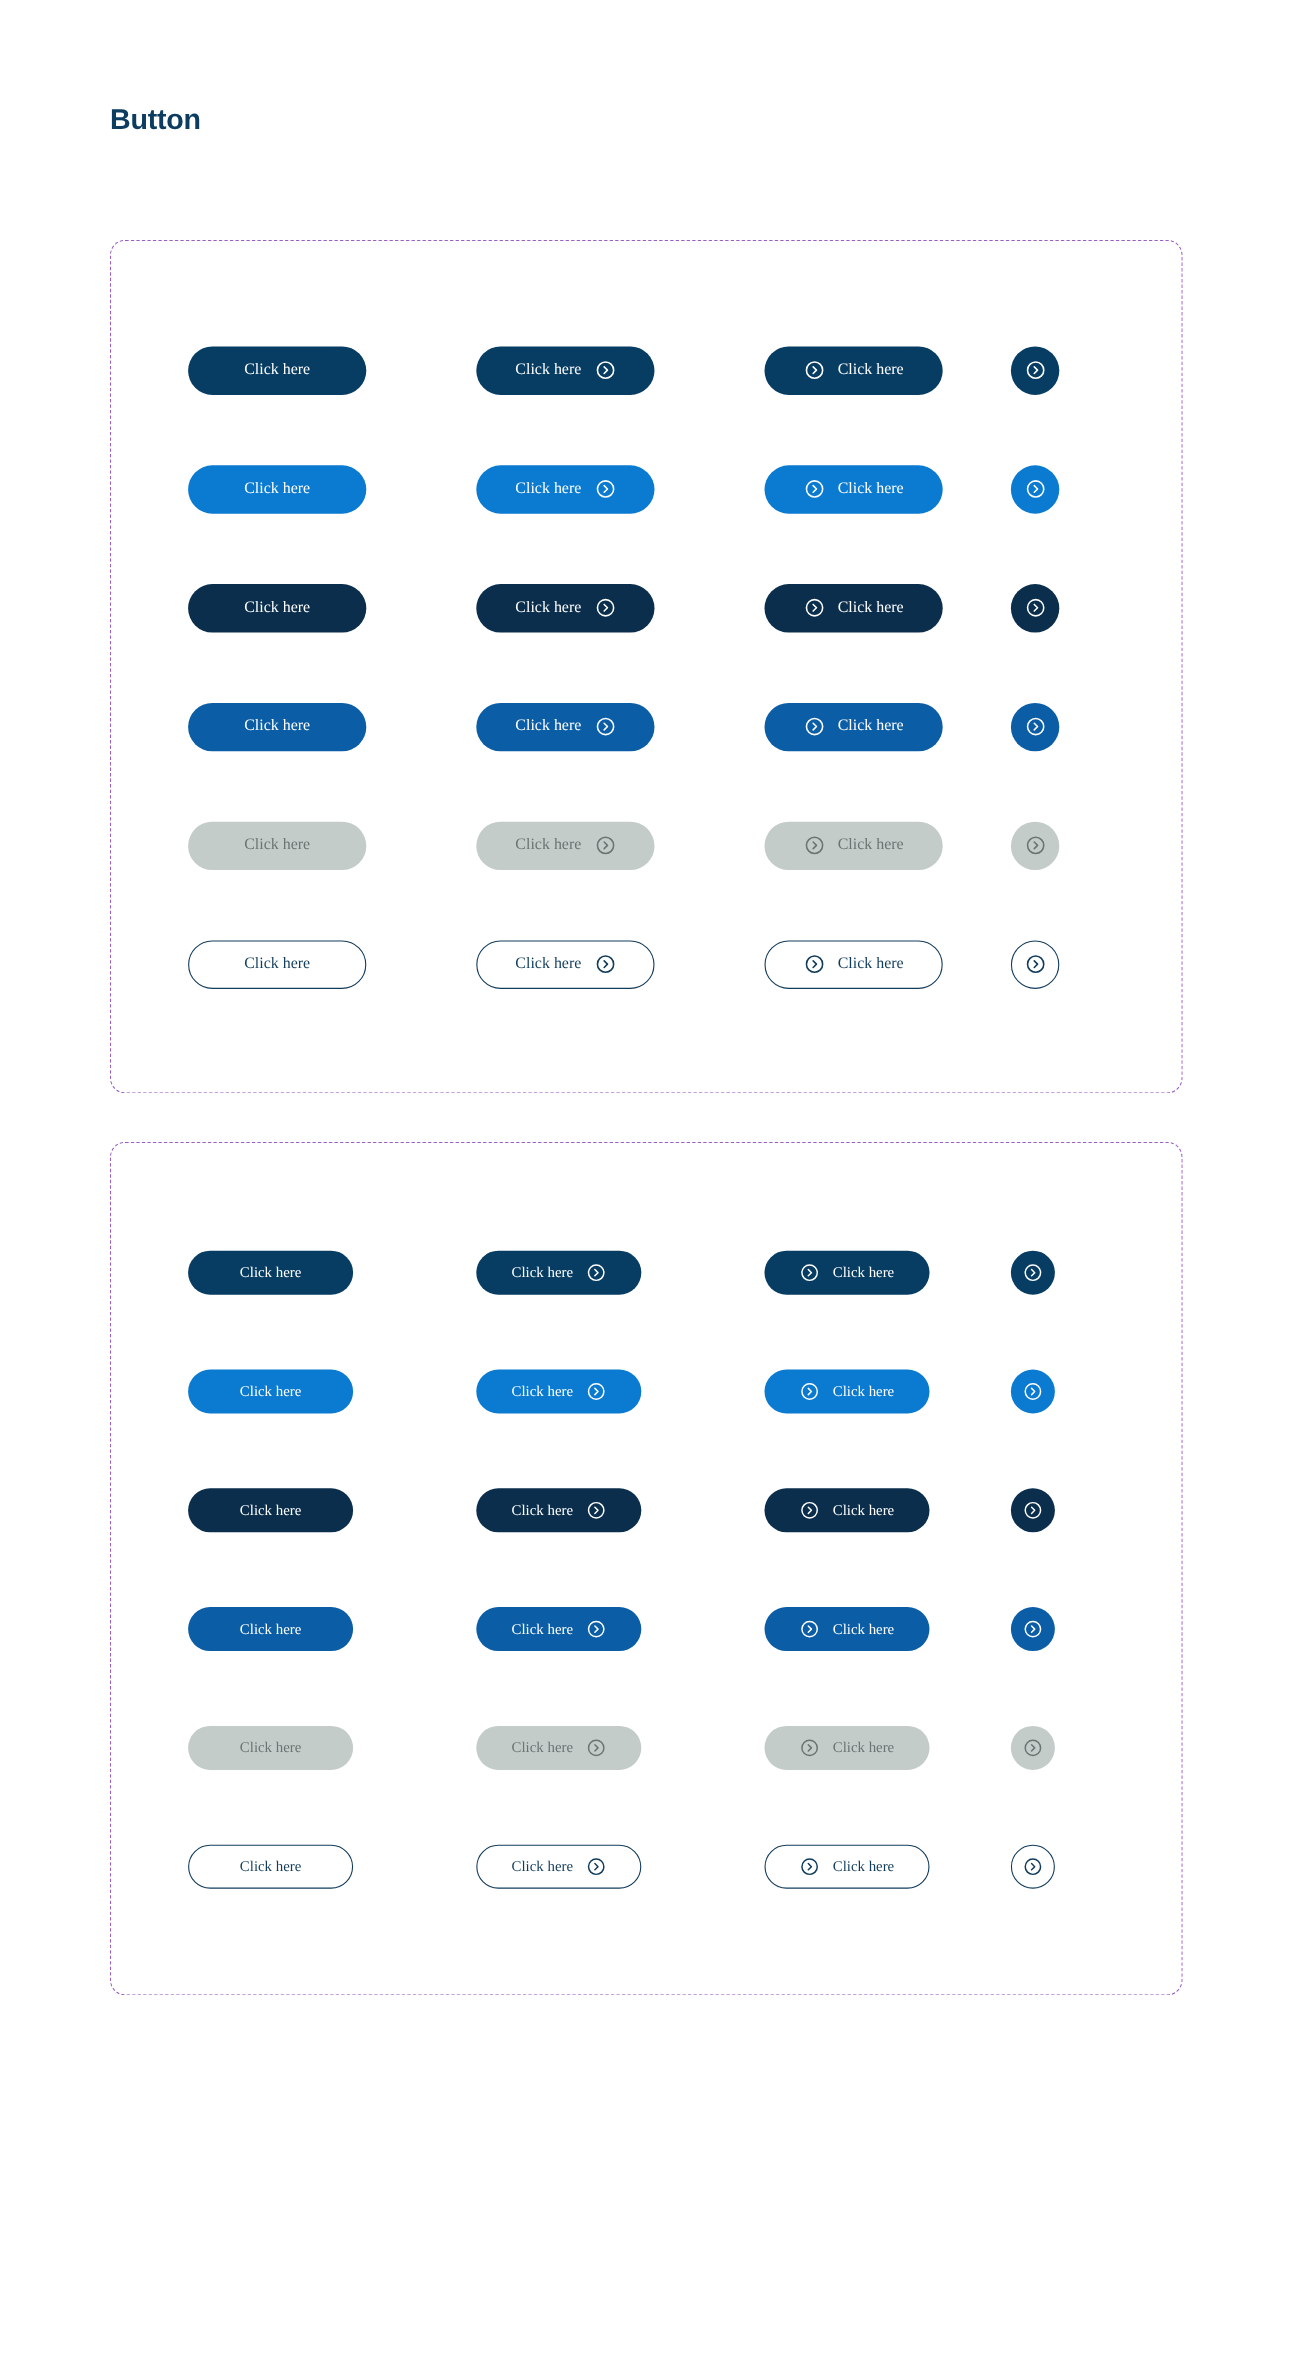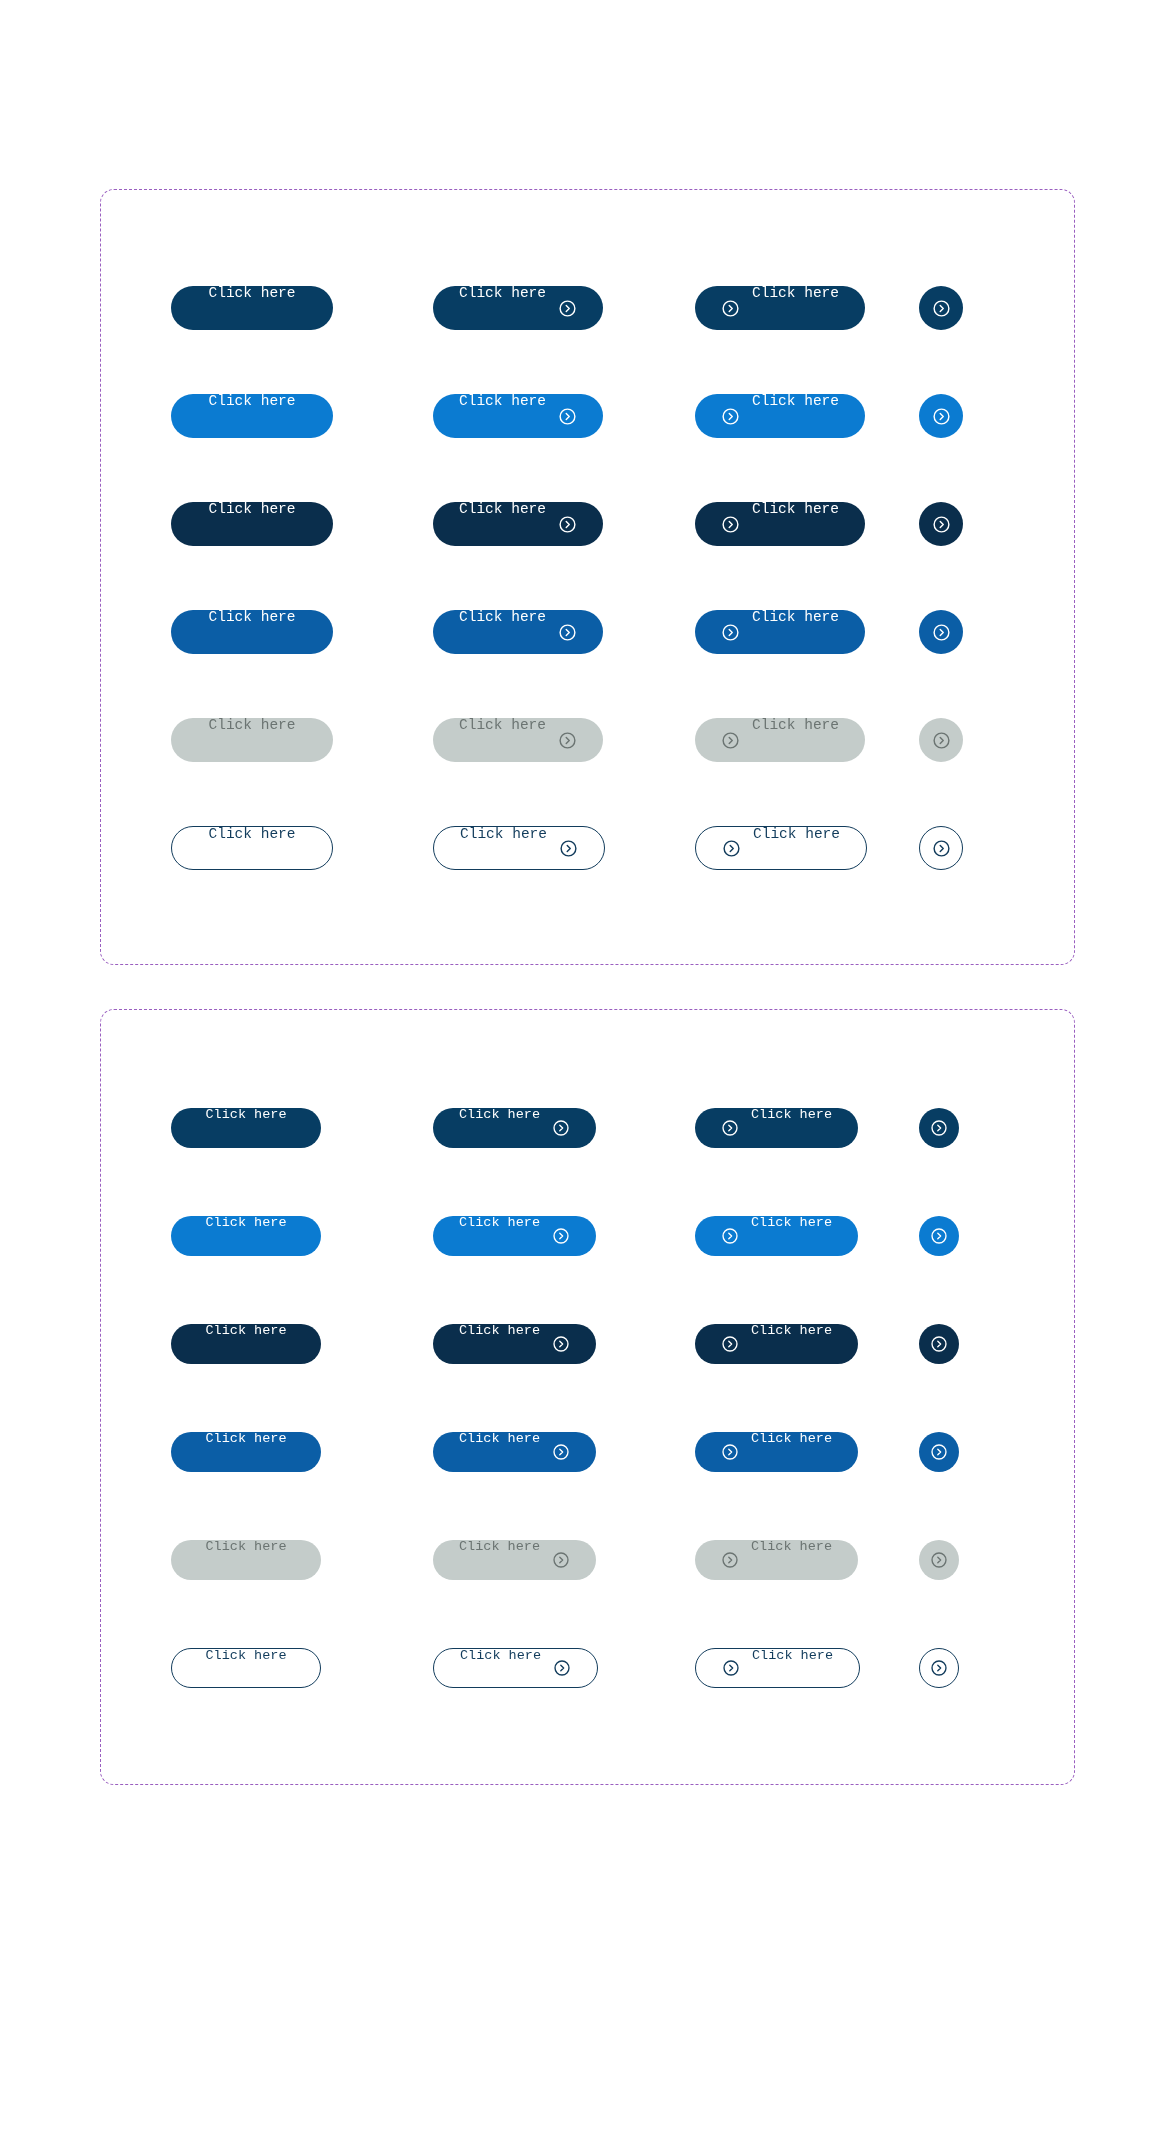"Button" h1.page-title { html: none -> <h1>Button</h1> }
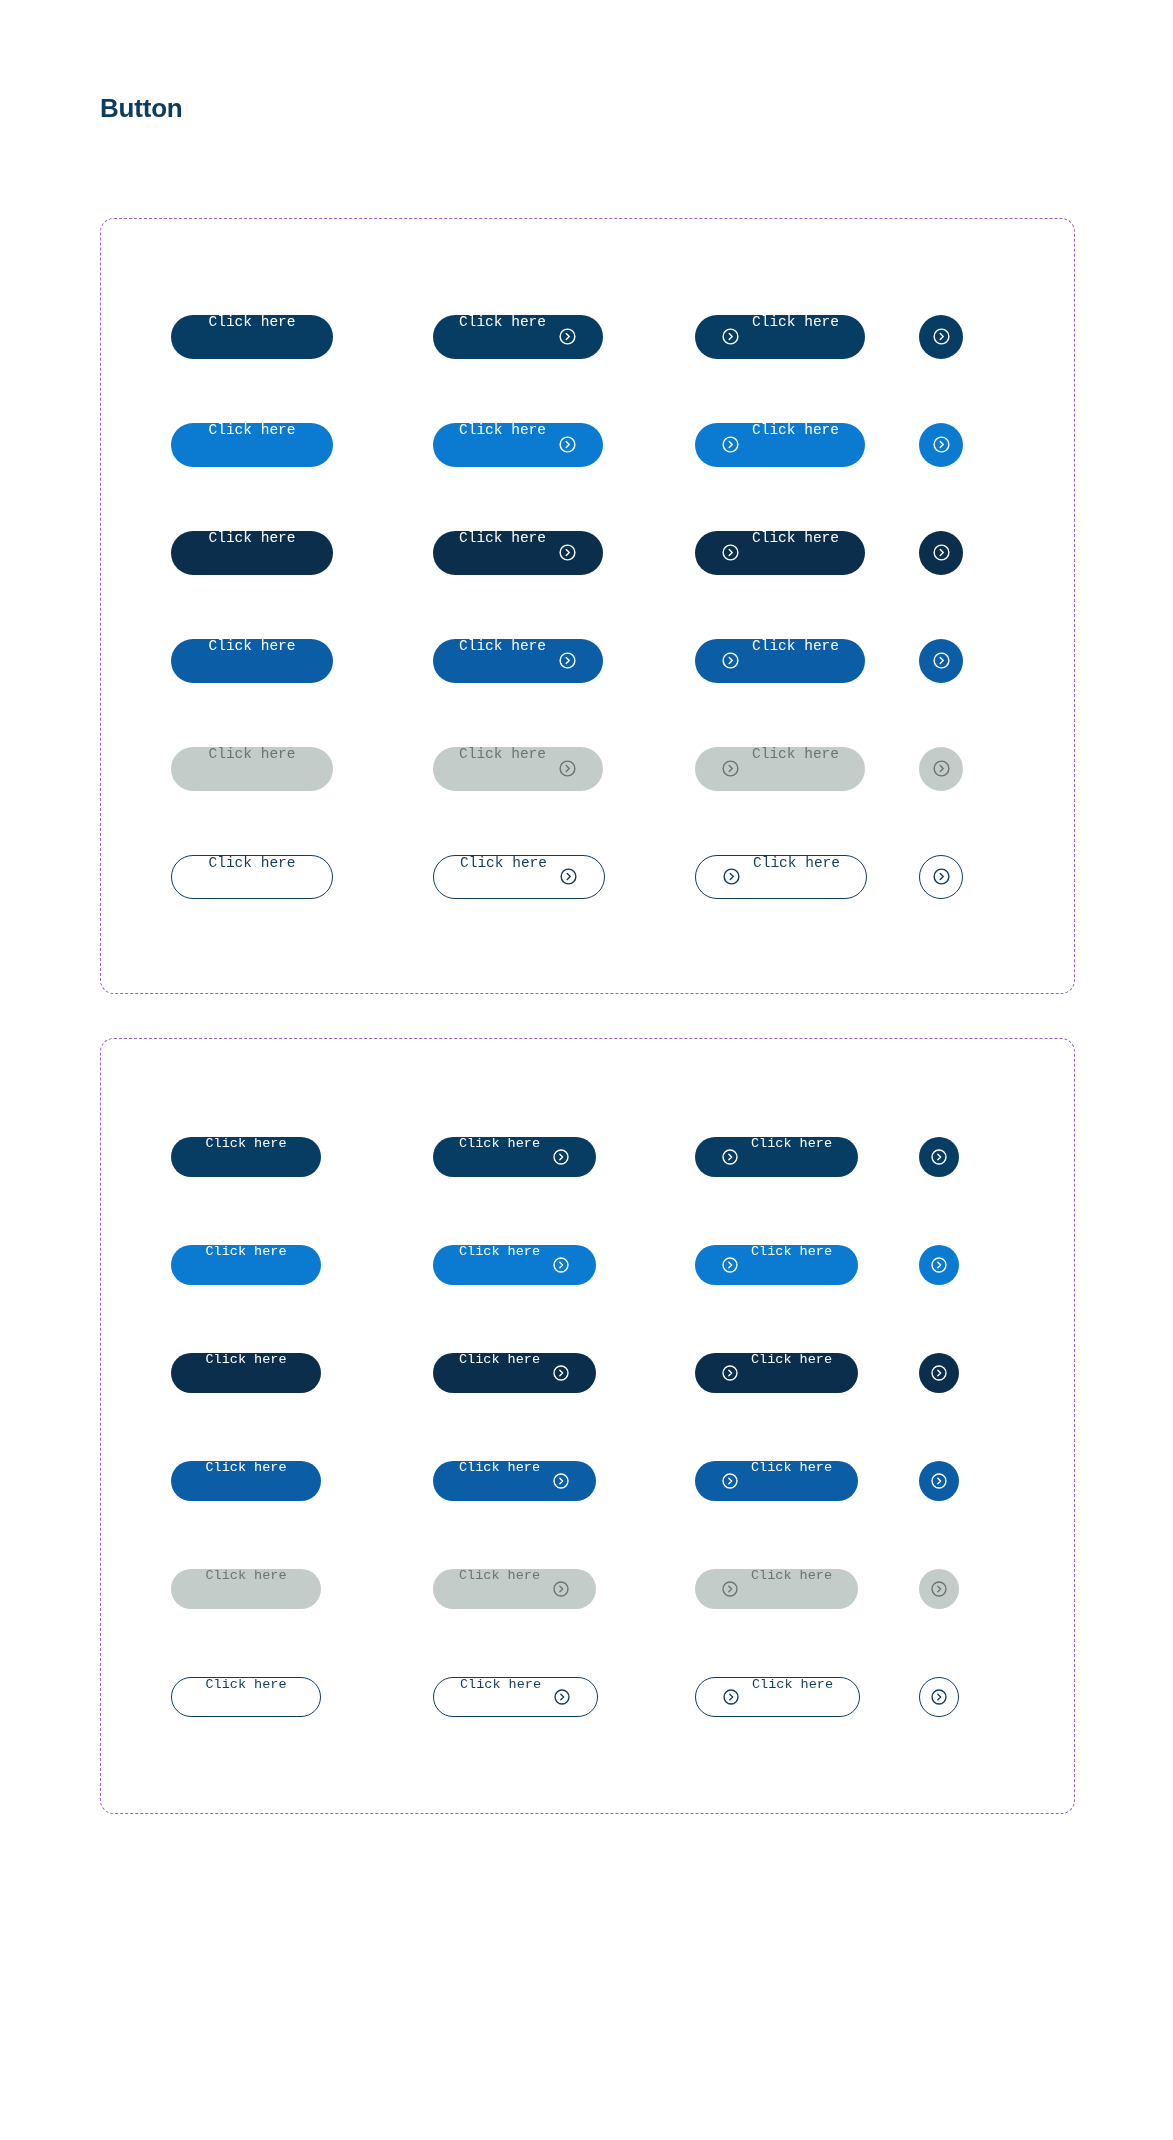"Click here" .btn { align-items: none -> center; font-family: Liberation Mono, monospace -> Liberation Serif, serif }
